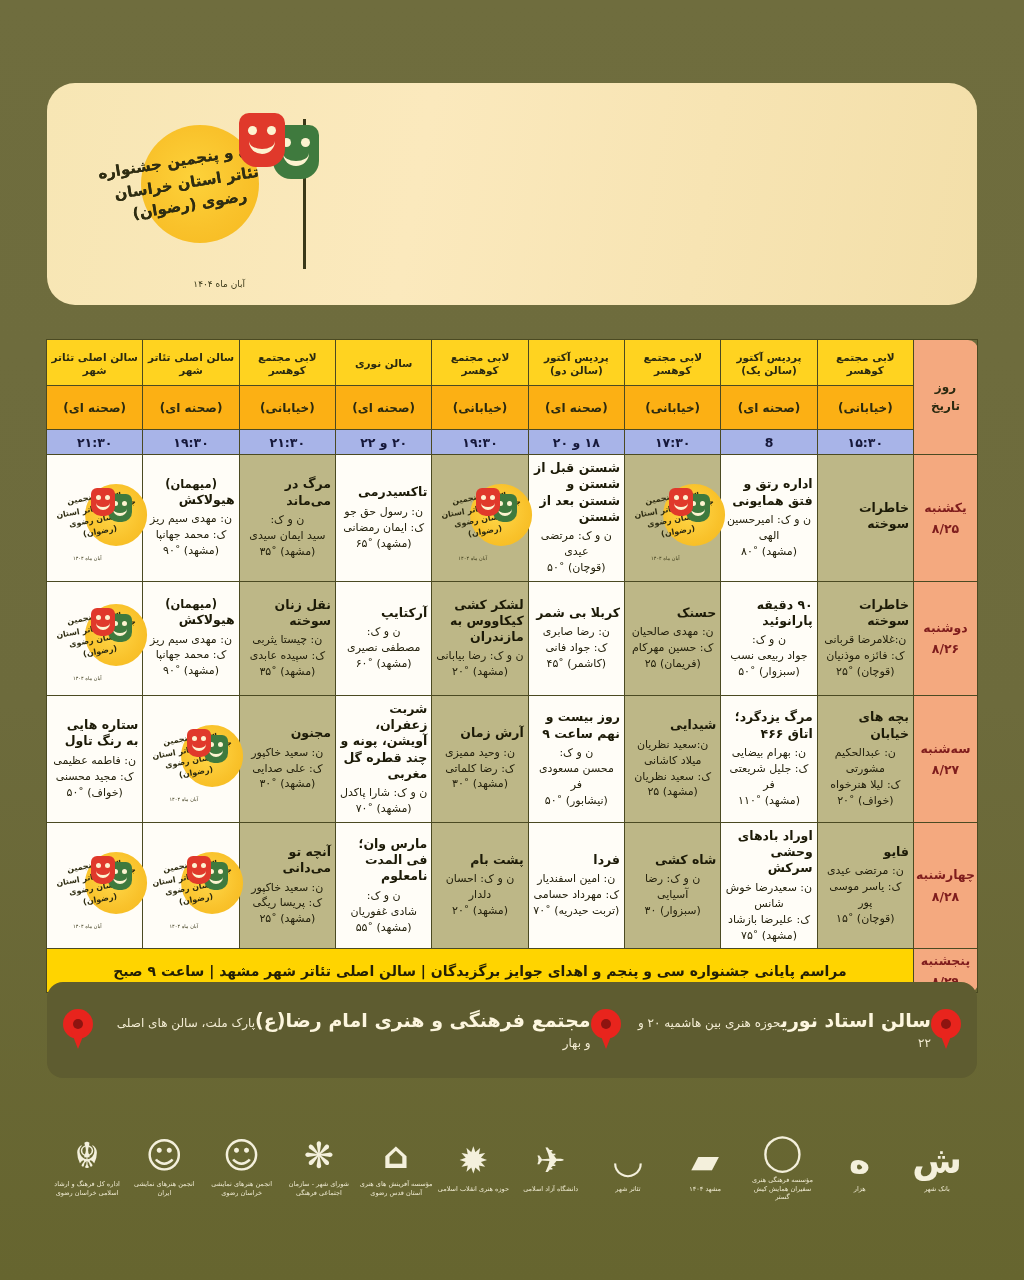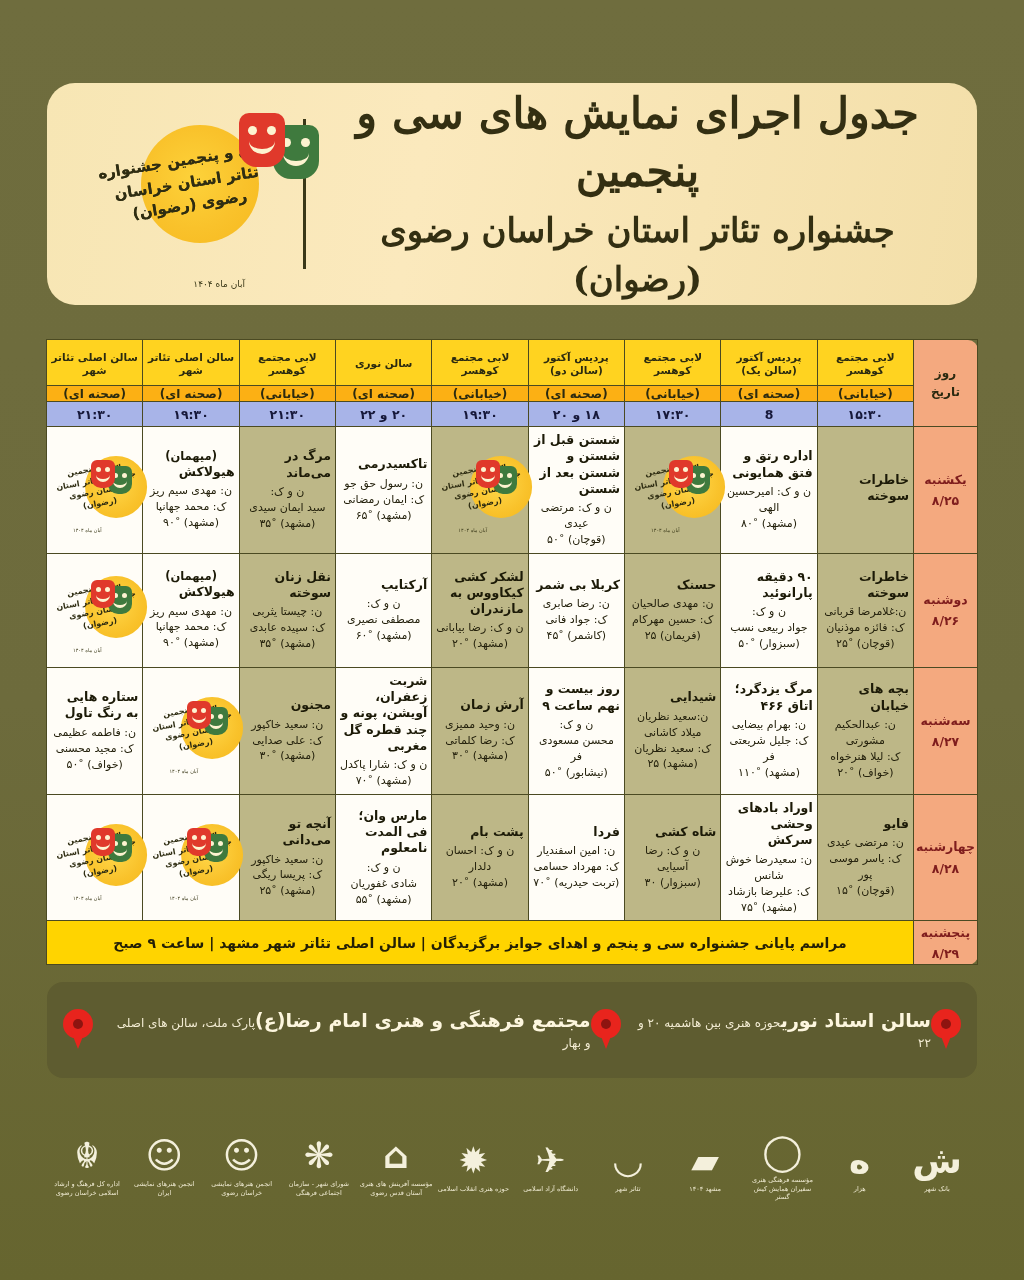"جدول اجرای نمایش های سی" div.header-title { html: <div> <div>جدول اجرای نمایش های سی و پنجمین</div> <div>جشنواره تئاتر استان خراسان رضوی (رضوان)</div> </div> -> none }
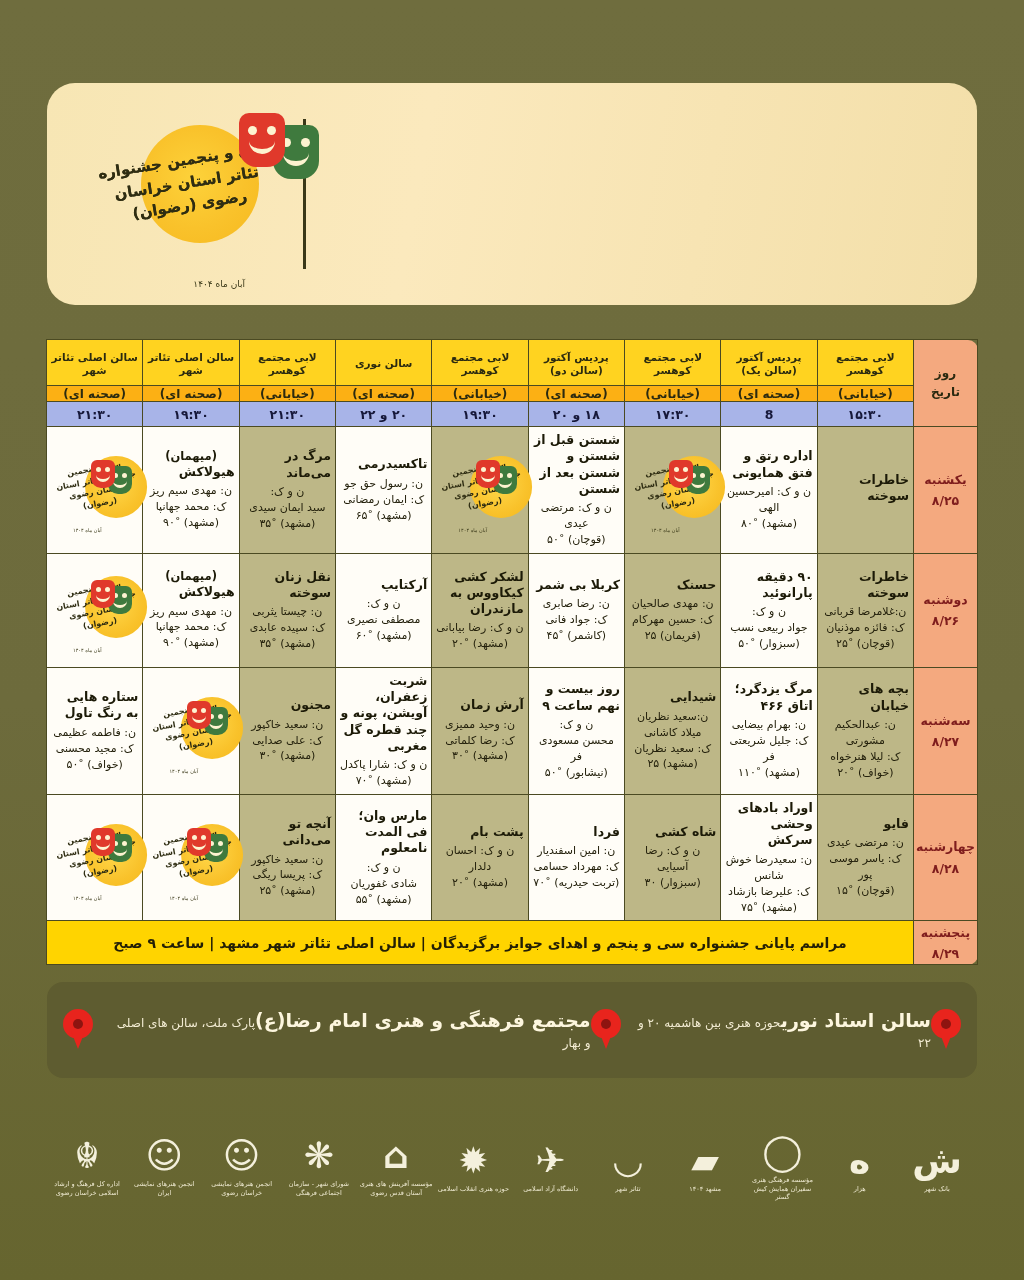"(صحنه ای)" tr.row-type td { height: 16px -> 44px }
